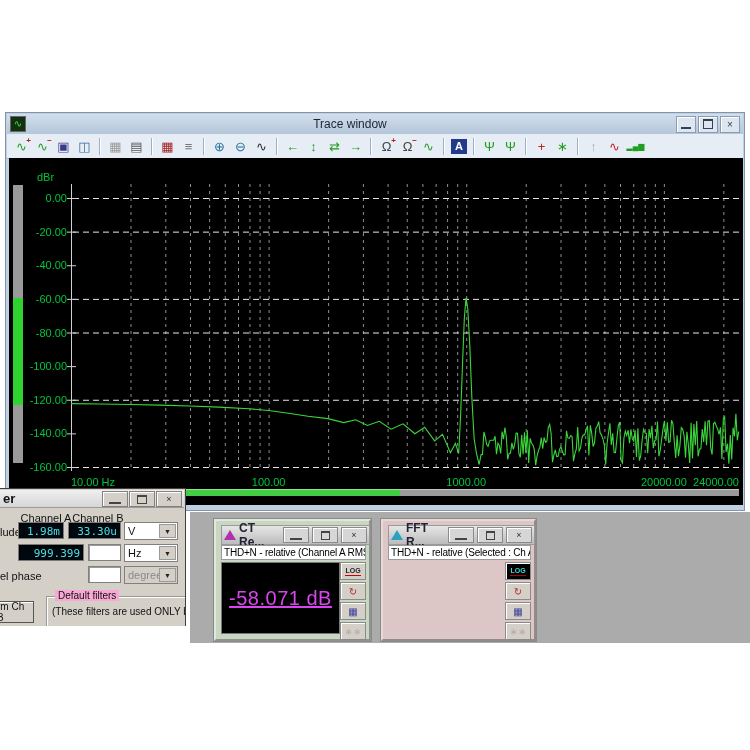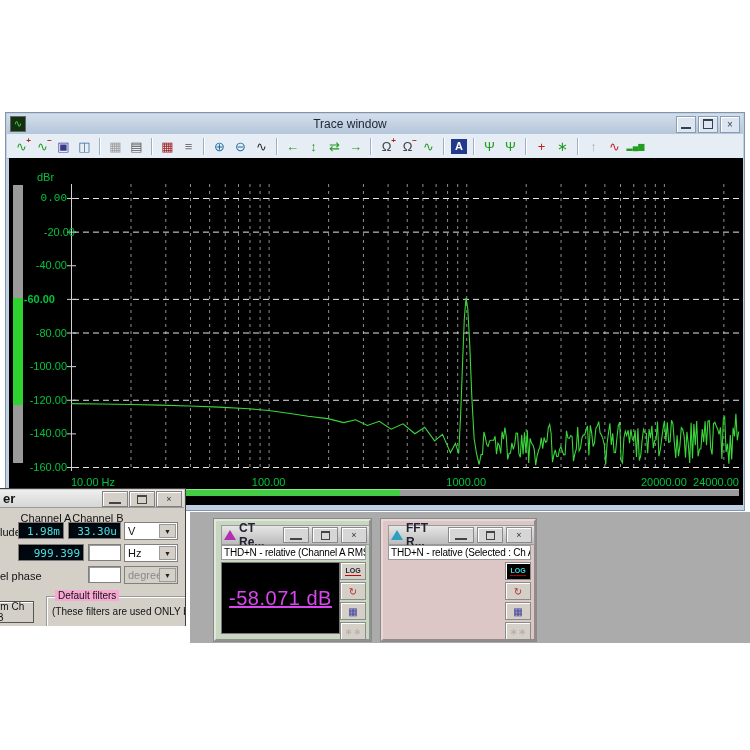"0.00" div.ylab { font-family: Liberation Mono, monospace -> none }
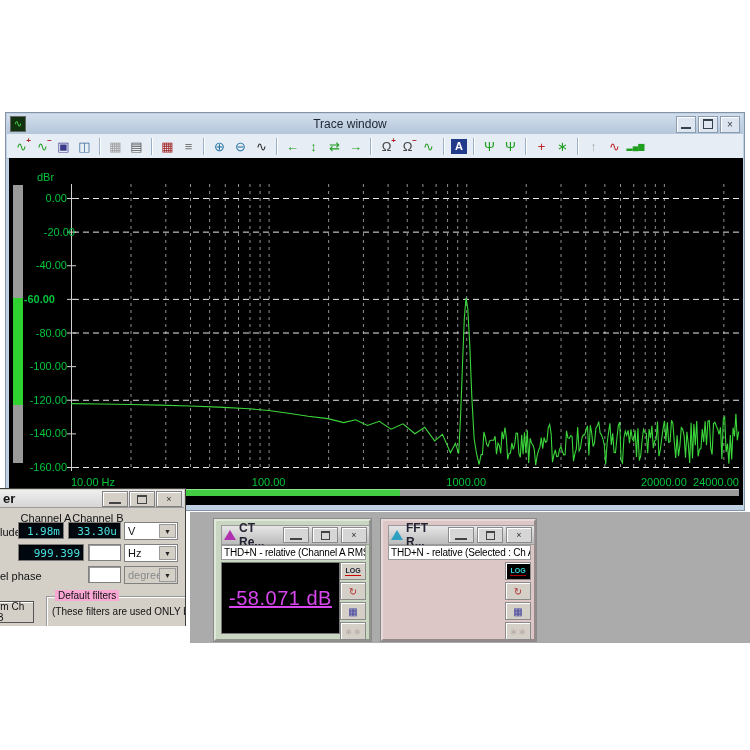"-20.00" div.ylab { padding-left: 8px -> none }
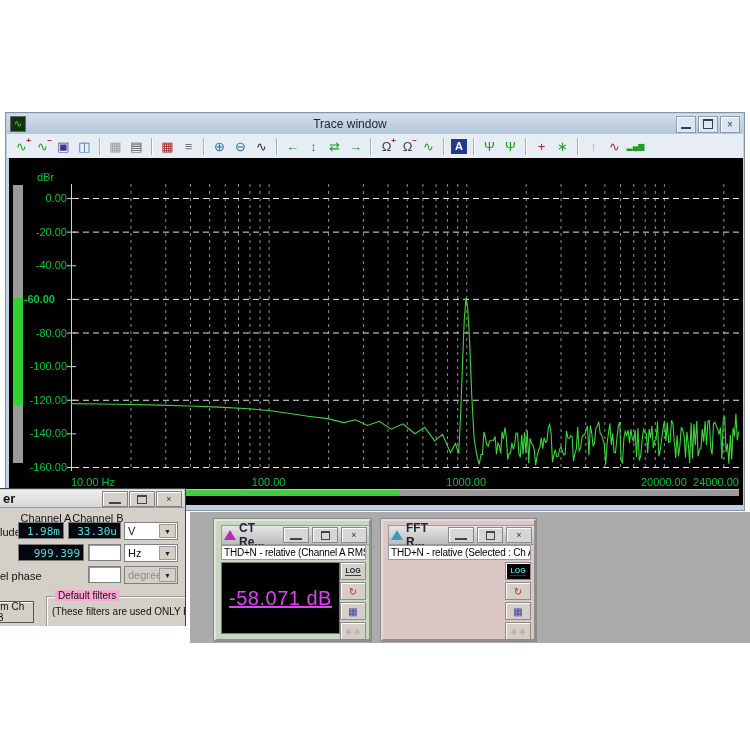"-60.00" div.ylab { font-weight: bold -> none; left: 2px -> 14px }
